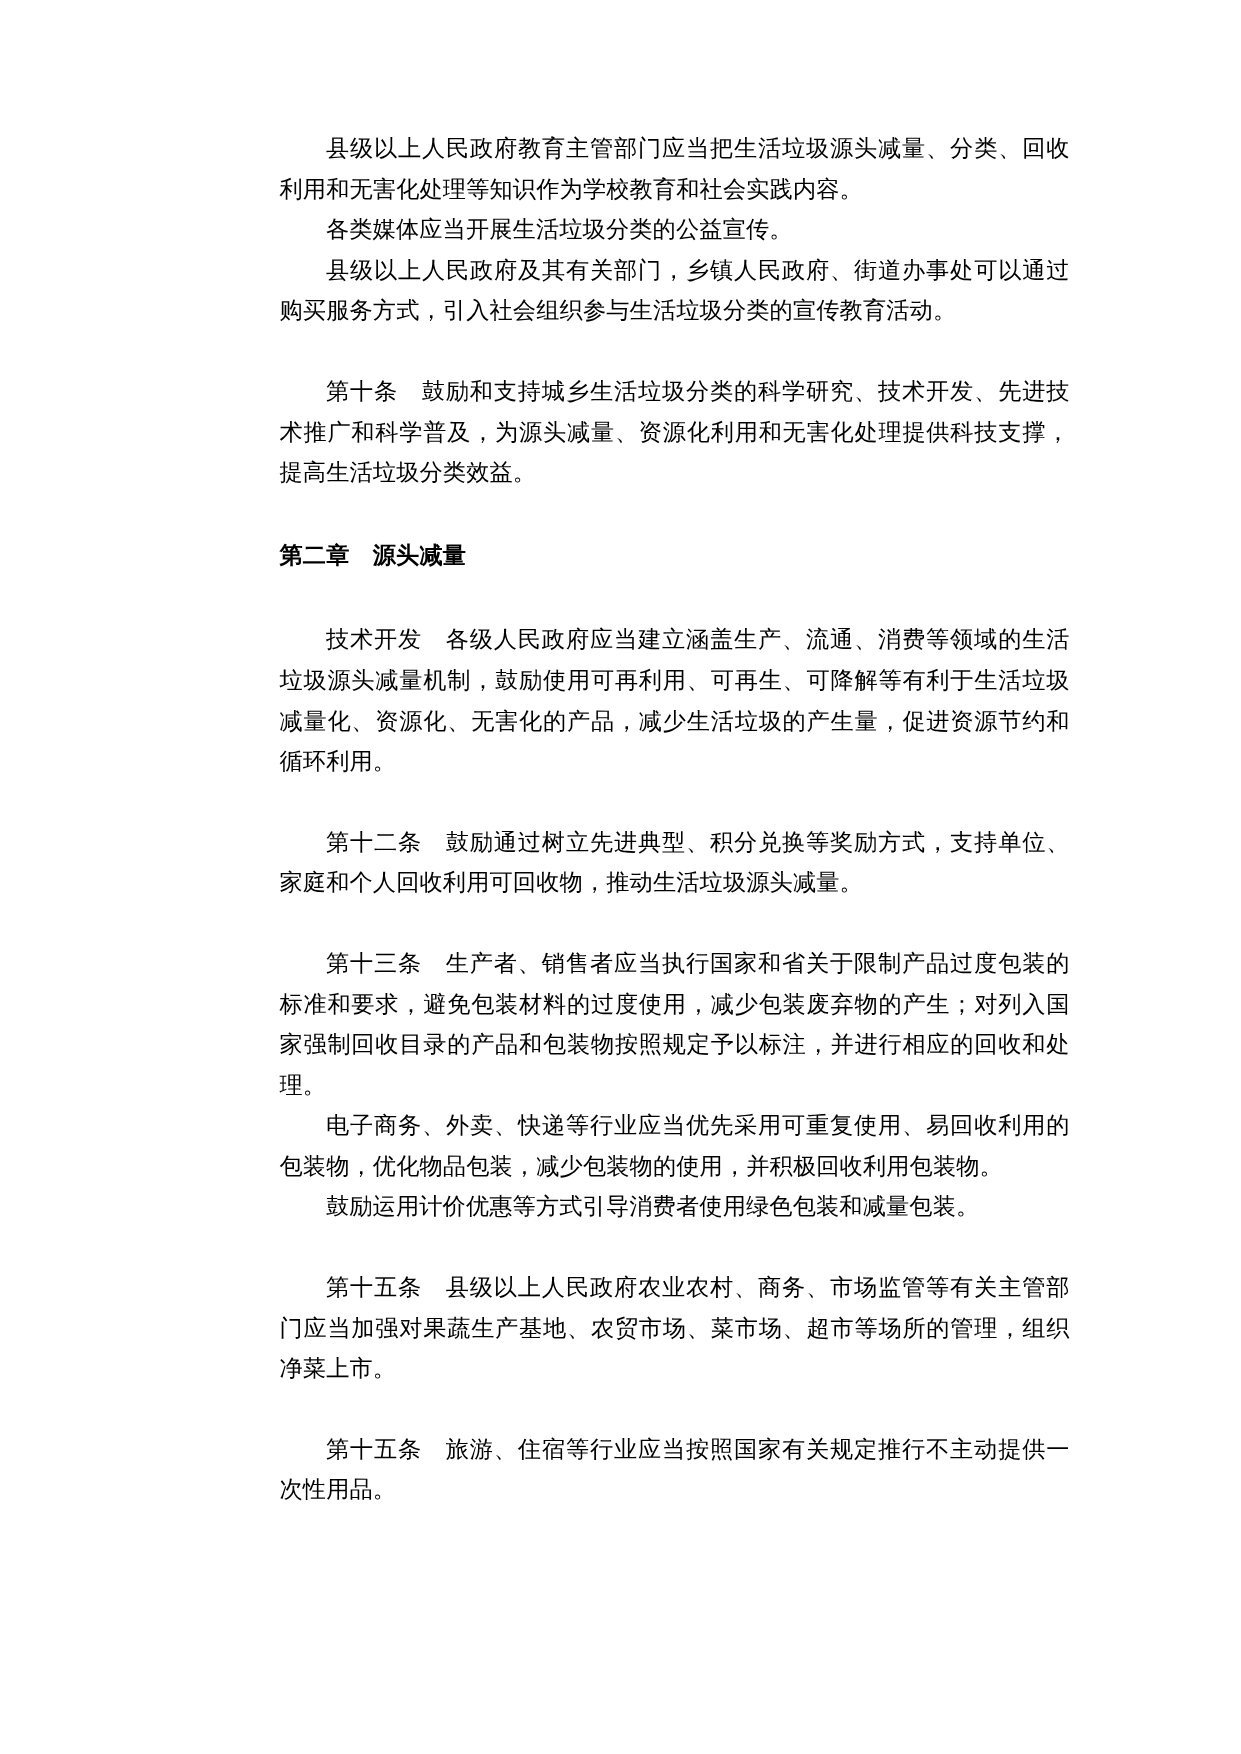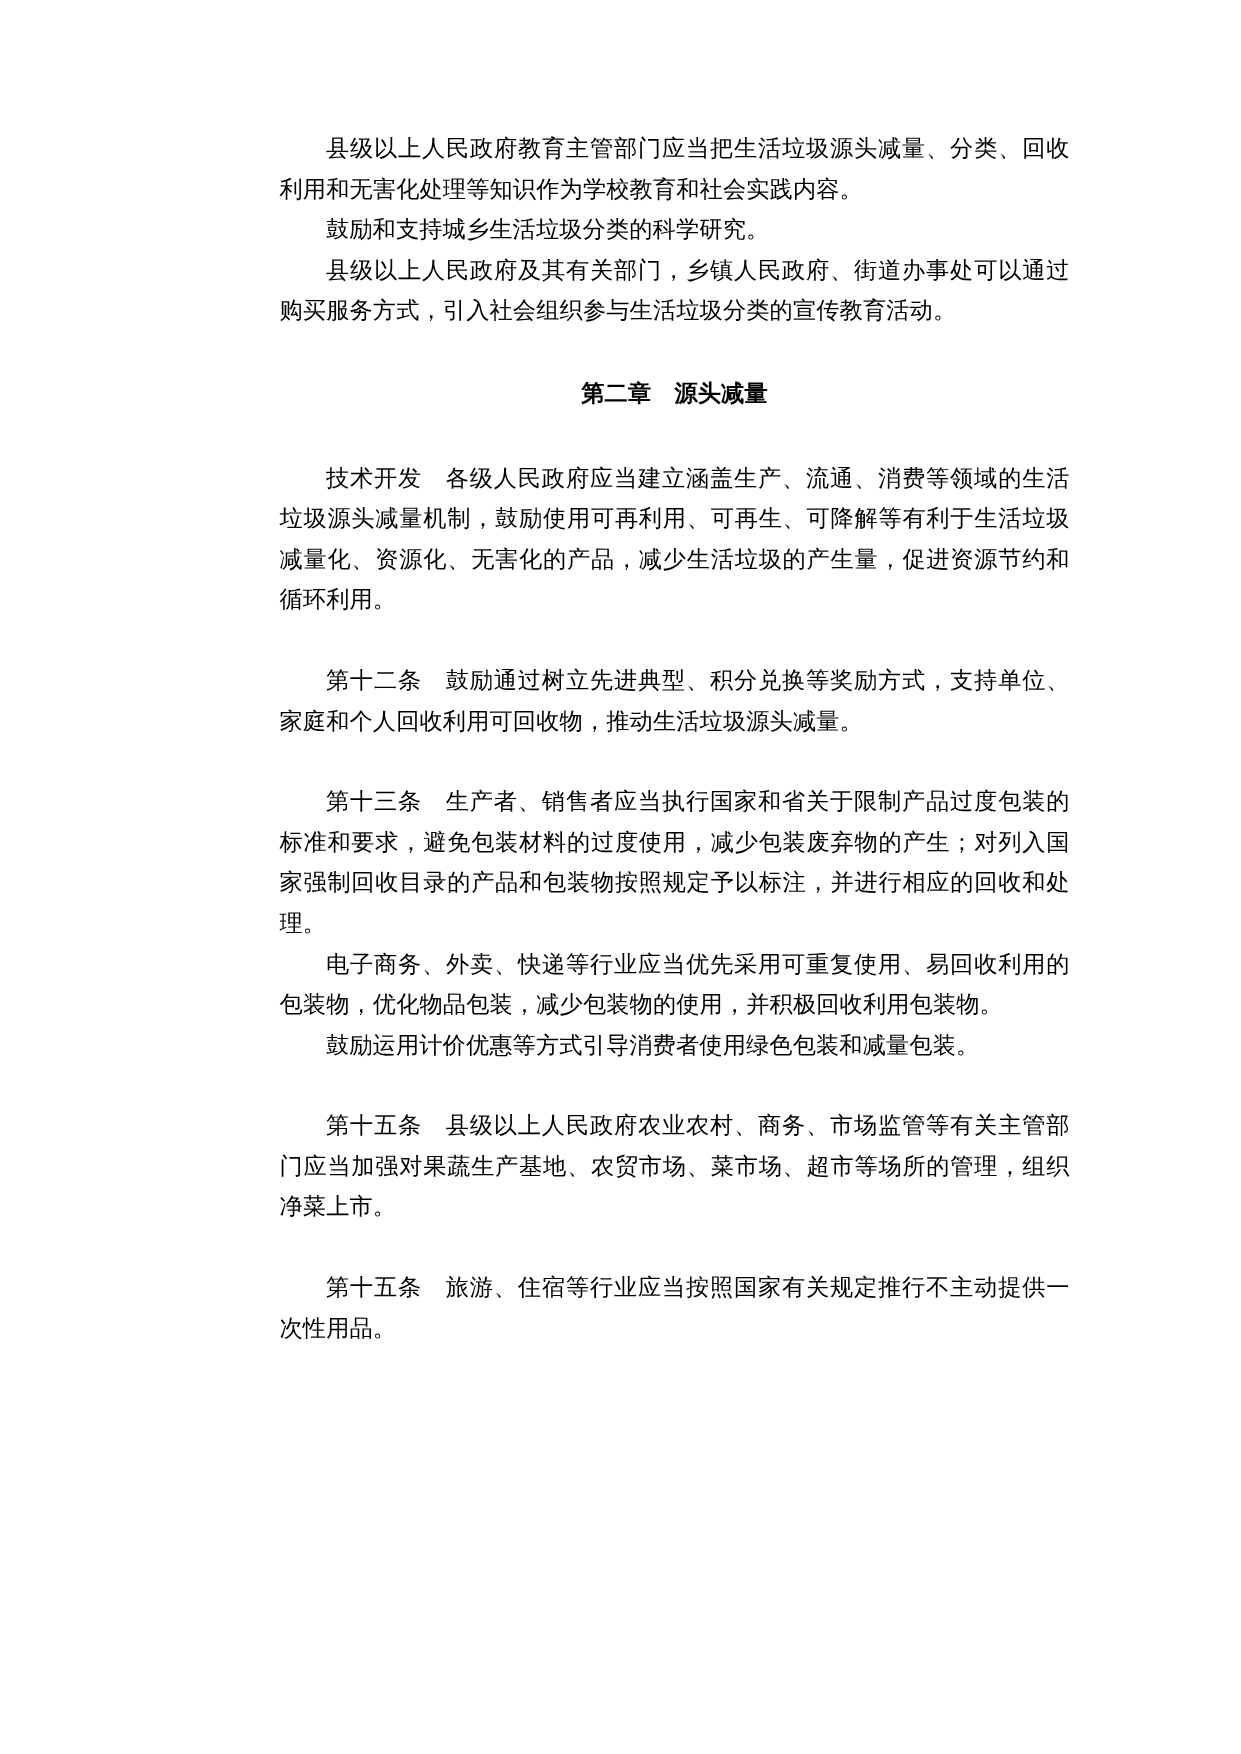"鼓励和支持城乡生活垃圾分类的科学研究。" span { text: 鼓励和支持城乡生活垃圾分类的科学研究 -> 各类媒体应当开展生活垃圾分类的公益宣传 }
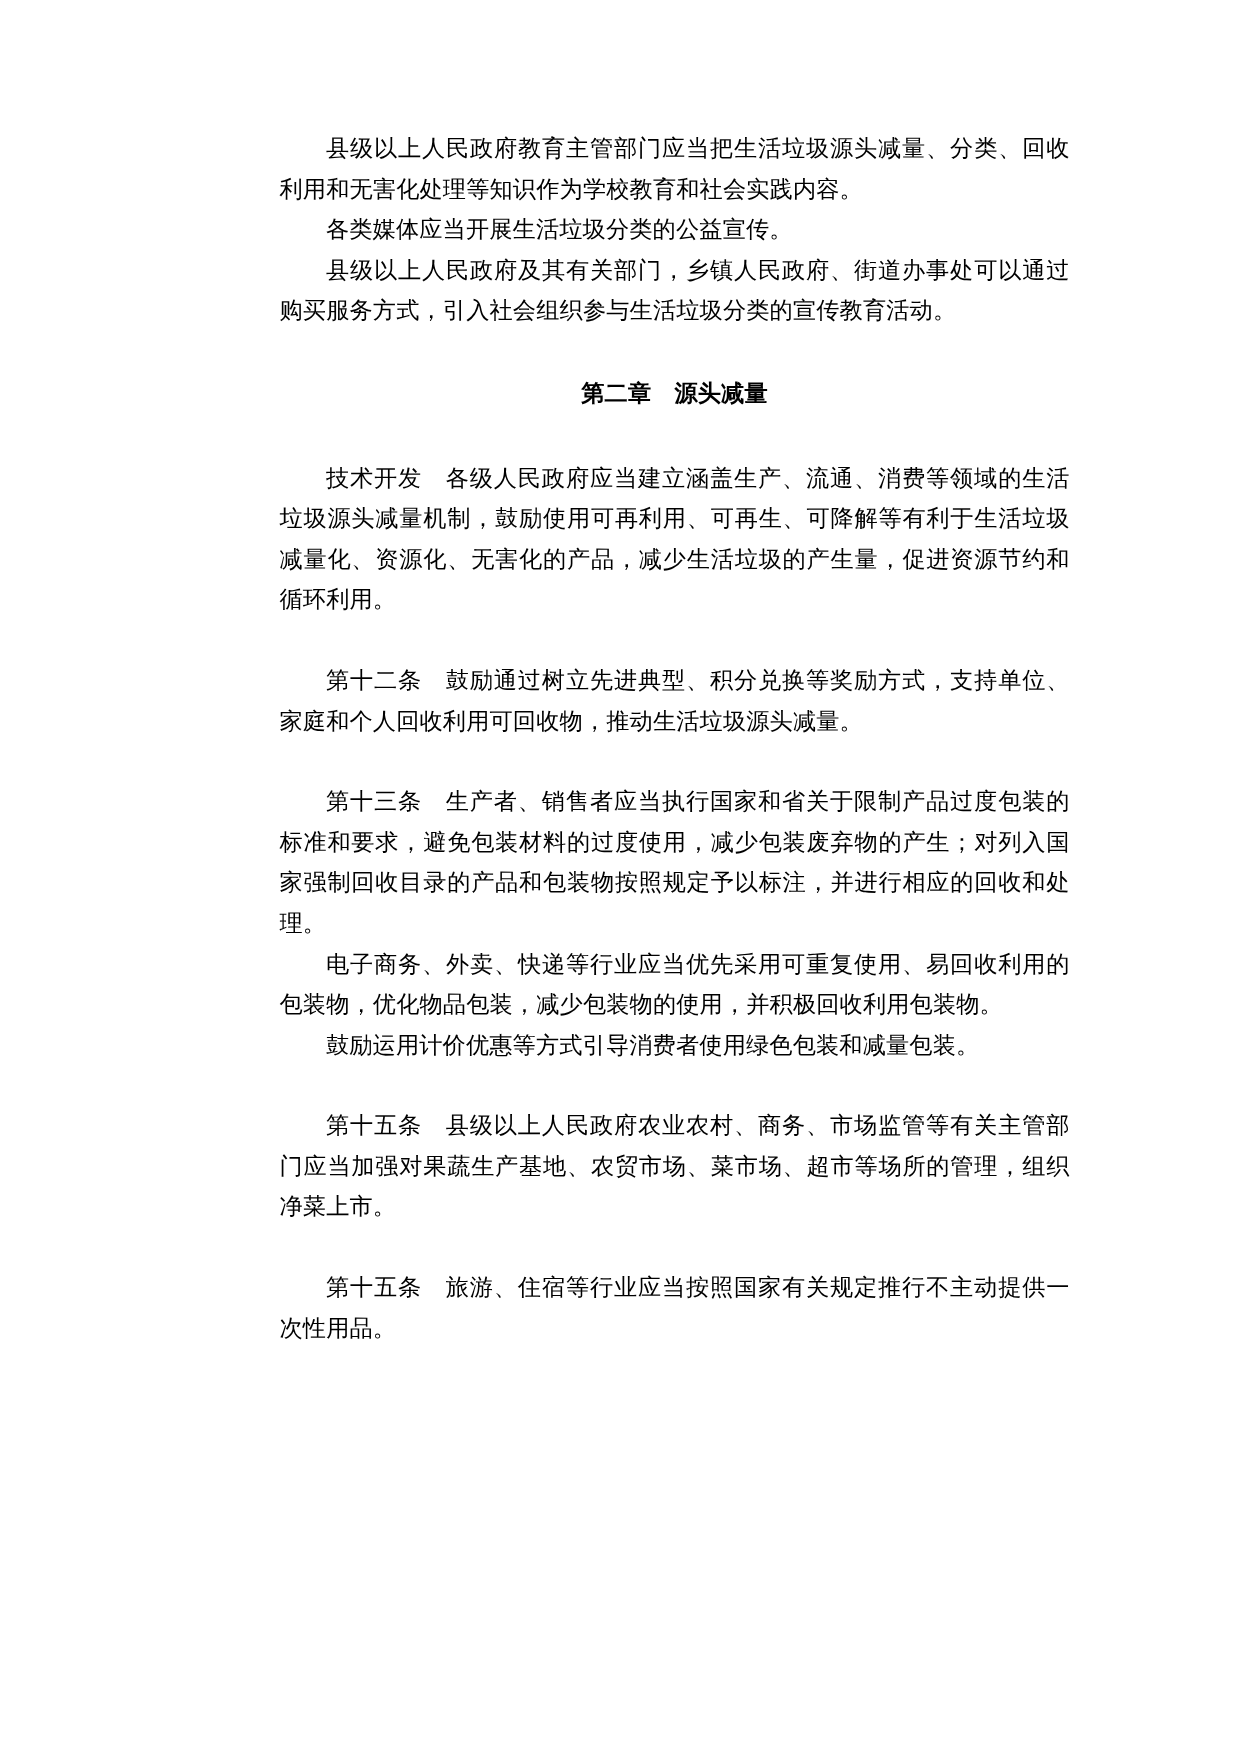"第十条" p.para { html: none -> <p><span>第十条</span><span></span><span>鼓励和支持城乡生活垃圾分类的科学研究、技术开发、先进技术推广和科学普及，为源头减量、资源化利用和无害化处理提供科技支撑，提高生活垃圾分类效益。</span></p> }
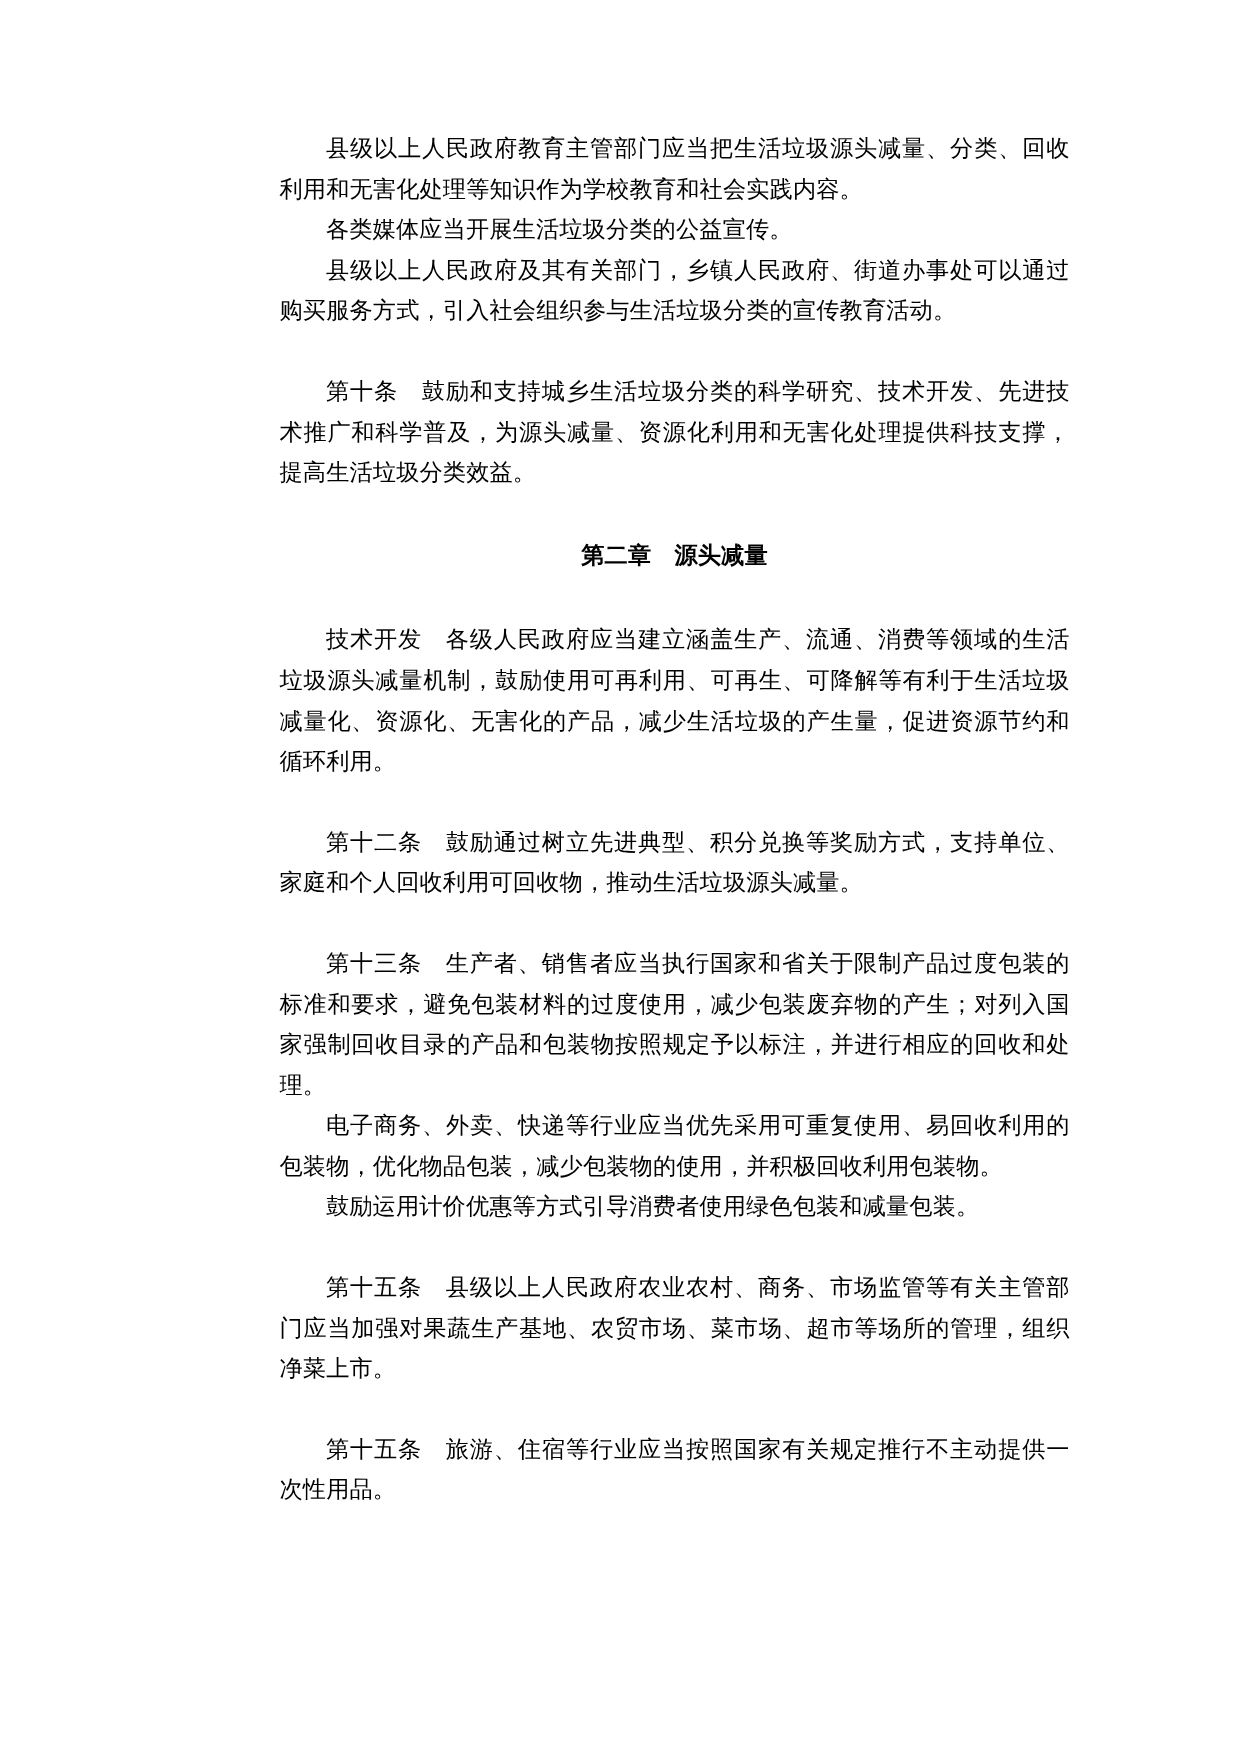"第二章 源头减量" .chapter-heading { text-align: center -> left }
